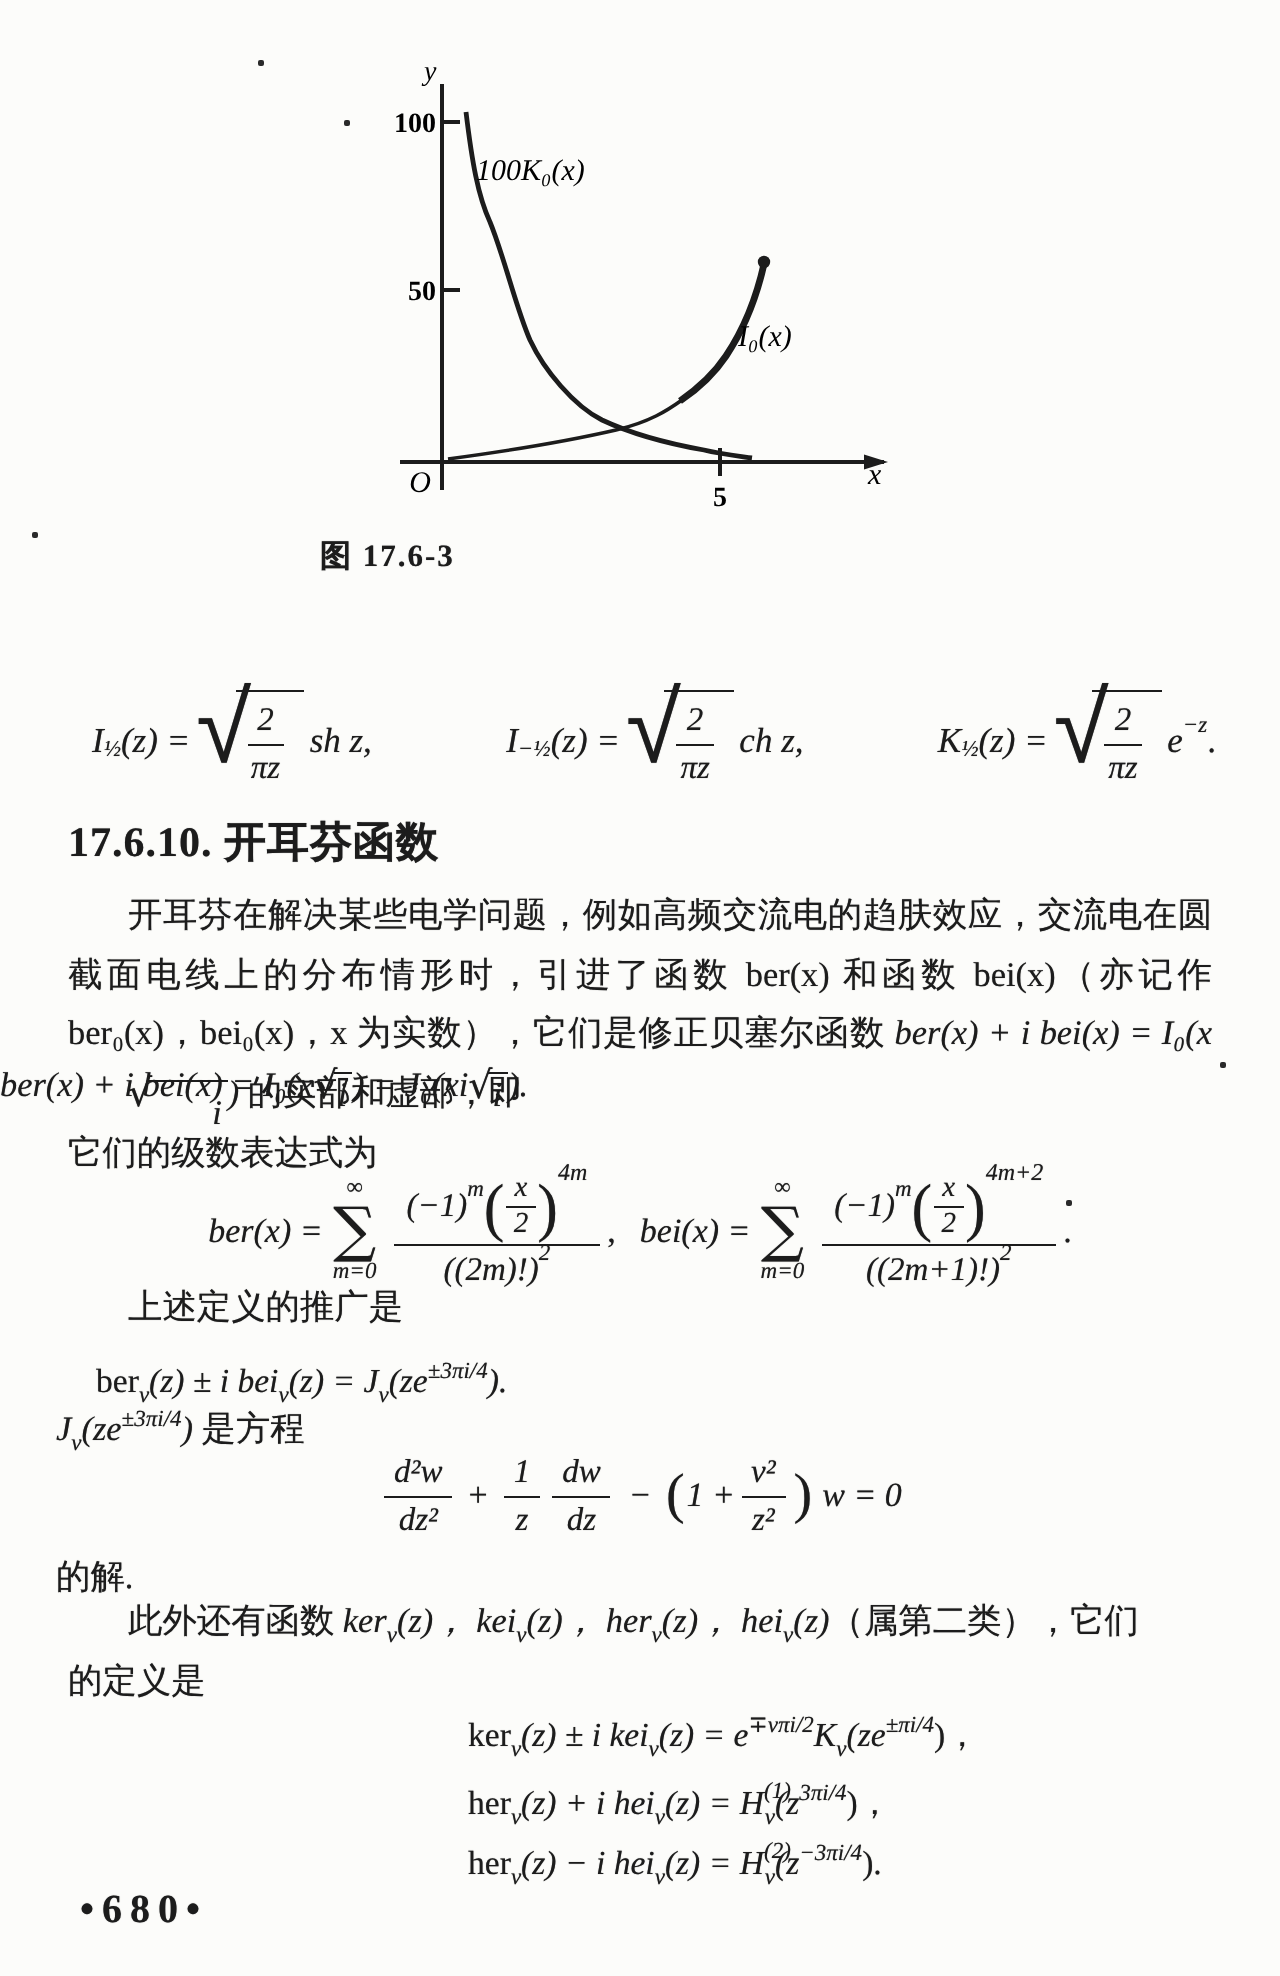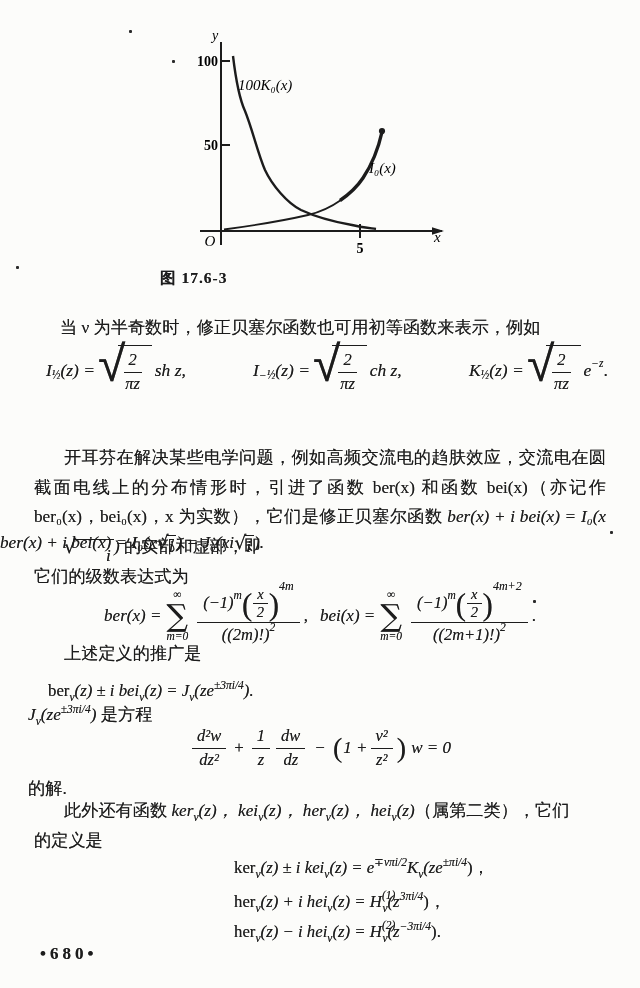"当 ν 为半奇数时，修正贝塞尔函数也可用初等函数来表示，例如" div.abs { html: <div>当 ν 为半奇数时，修正贝塞尔函数也可用初等函数来表示，例如</div> -> none }
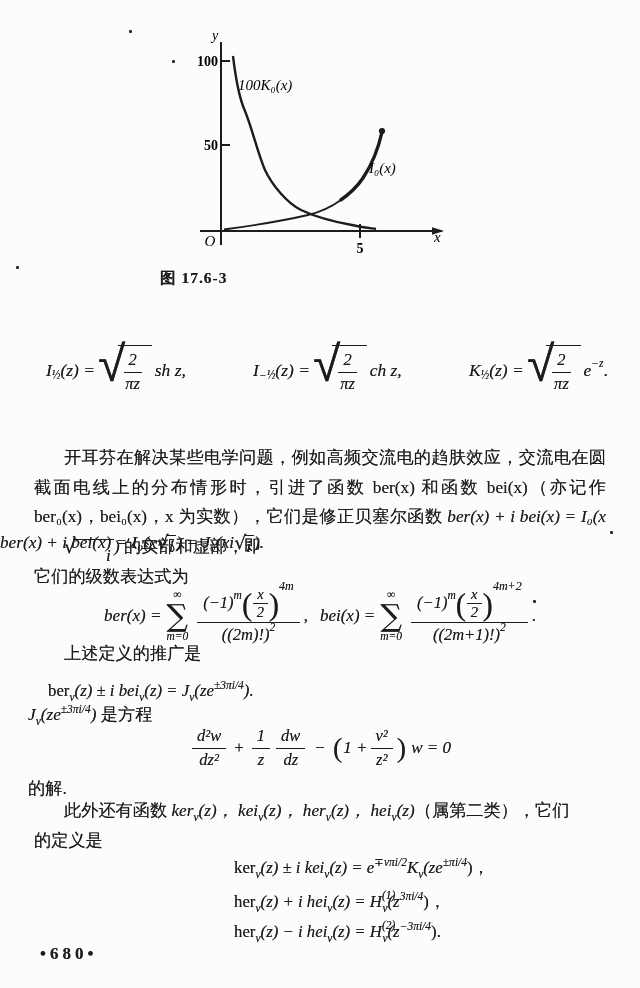"17.6.10. 开耳芬函数" div.abs { html: none -> <div>17.6.10. 开耳芬函数</div> }
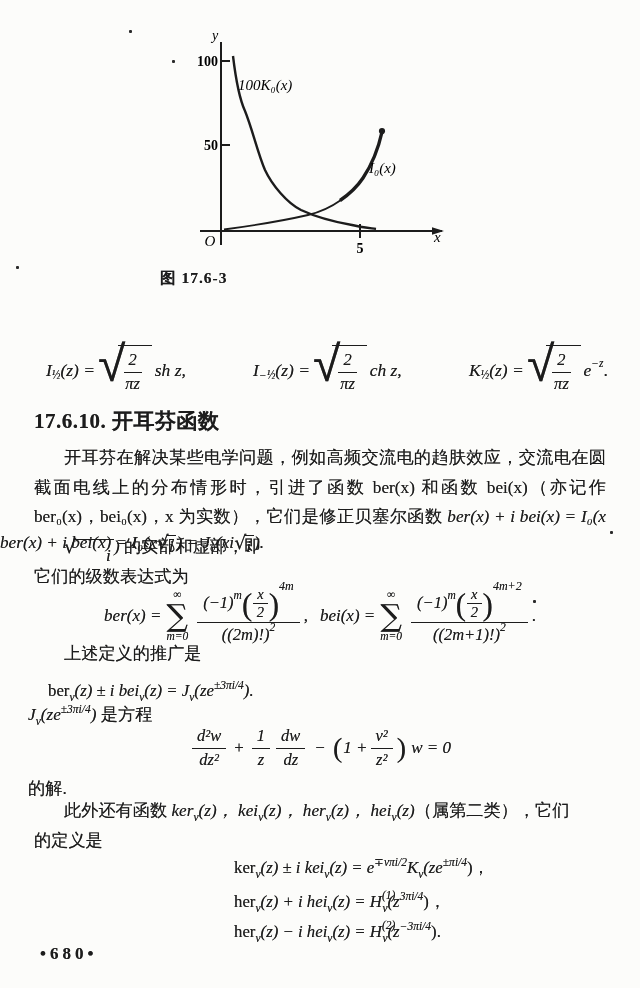"•680•" .pnum { font-size: 17px -> 20px }
